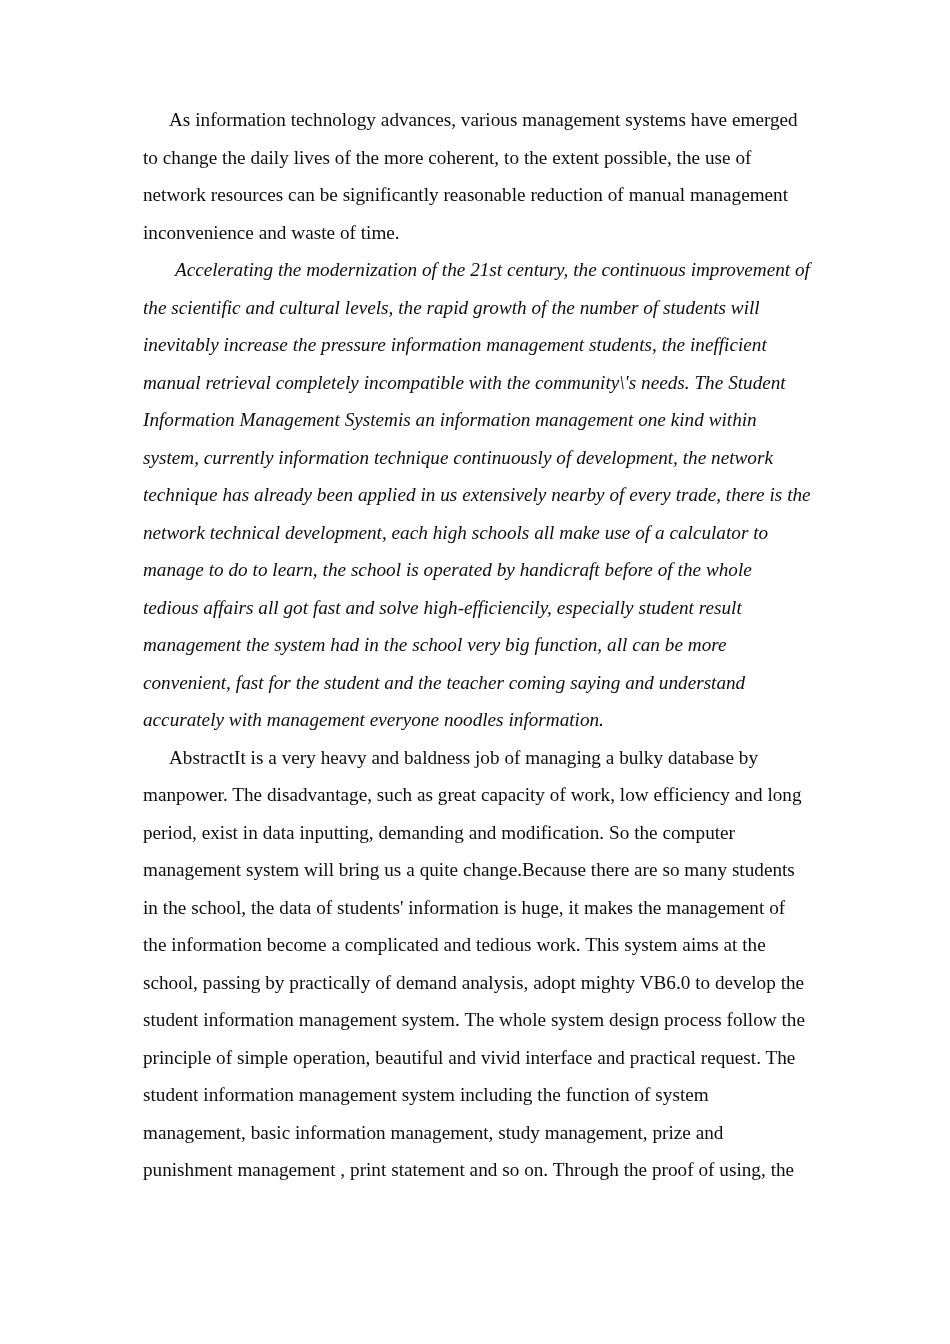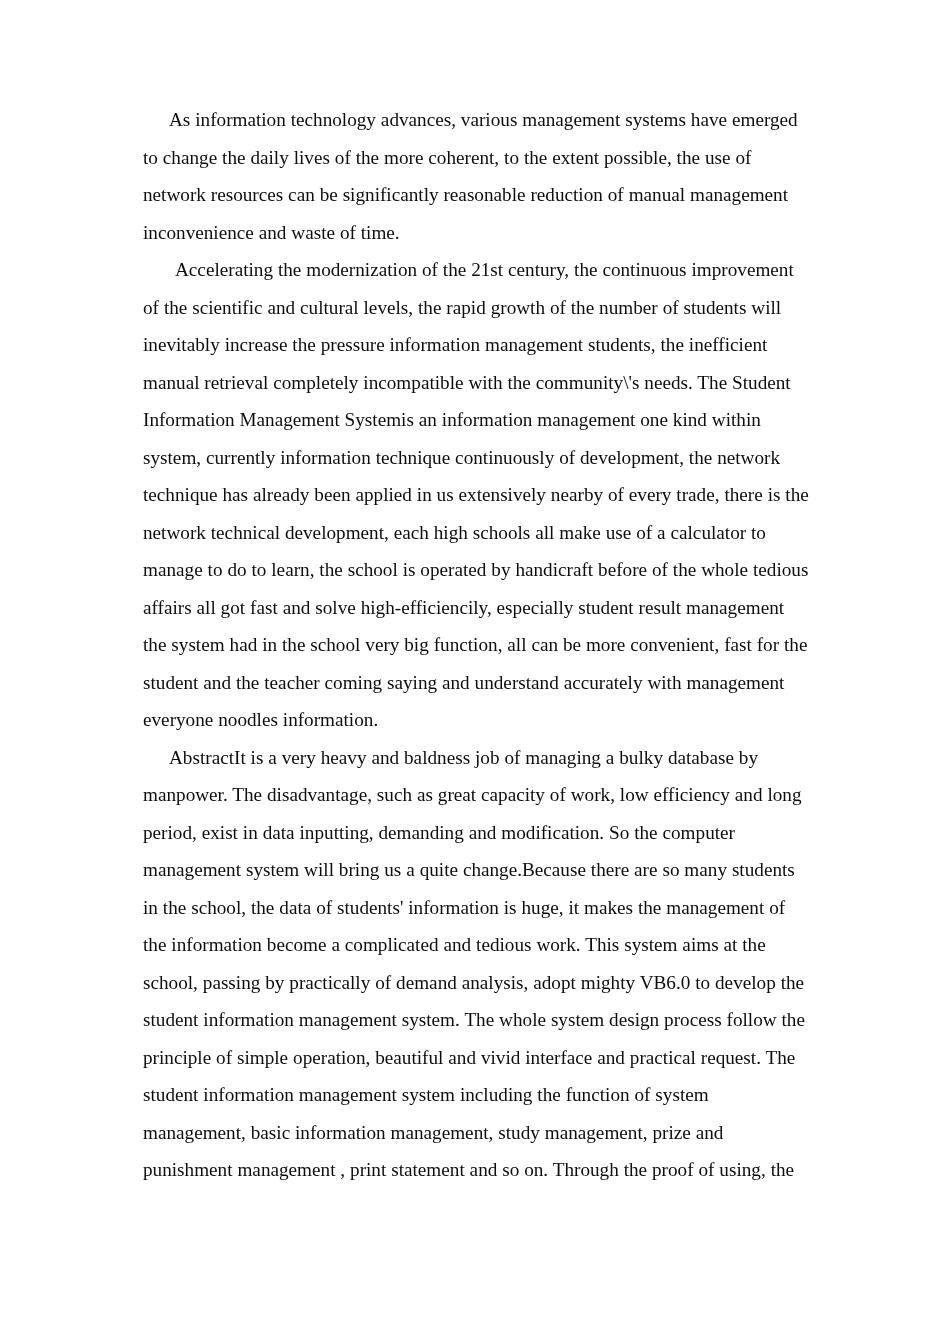"Accelerating the modernization of the" .para.indent-wide { font-style: none -> italic }
